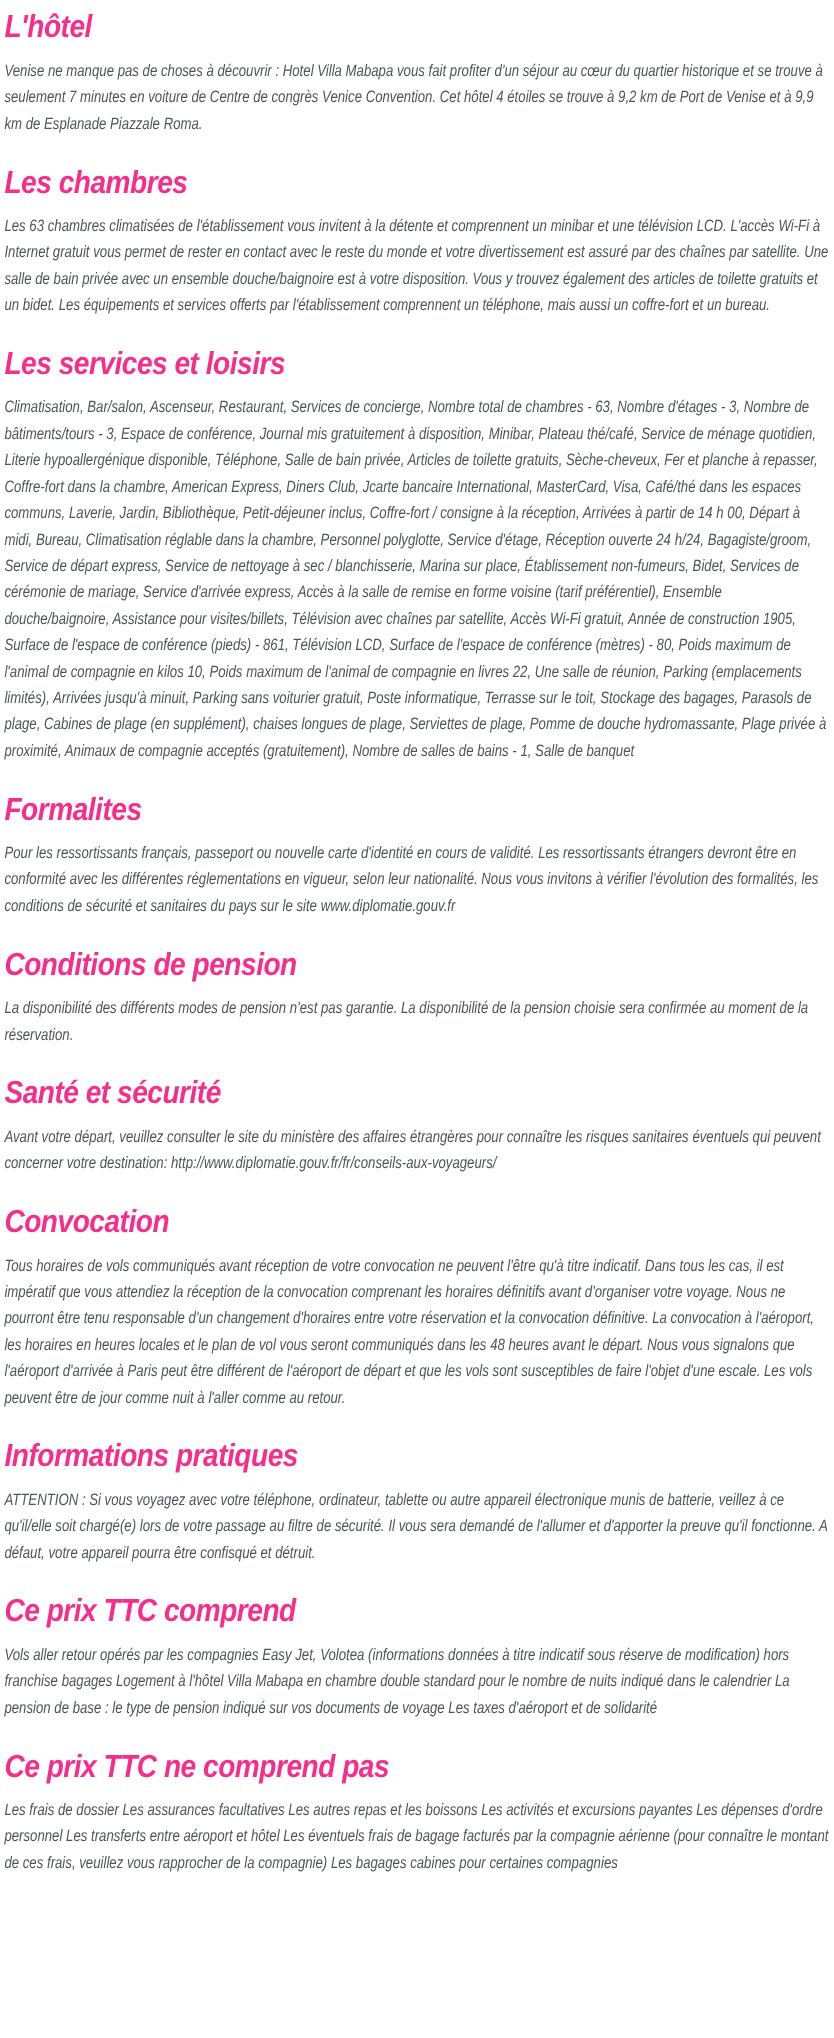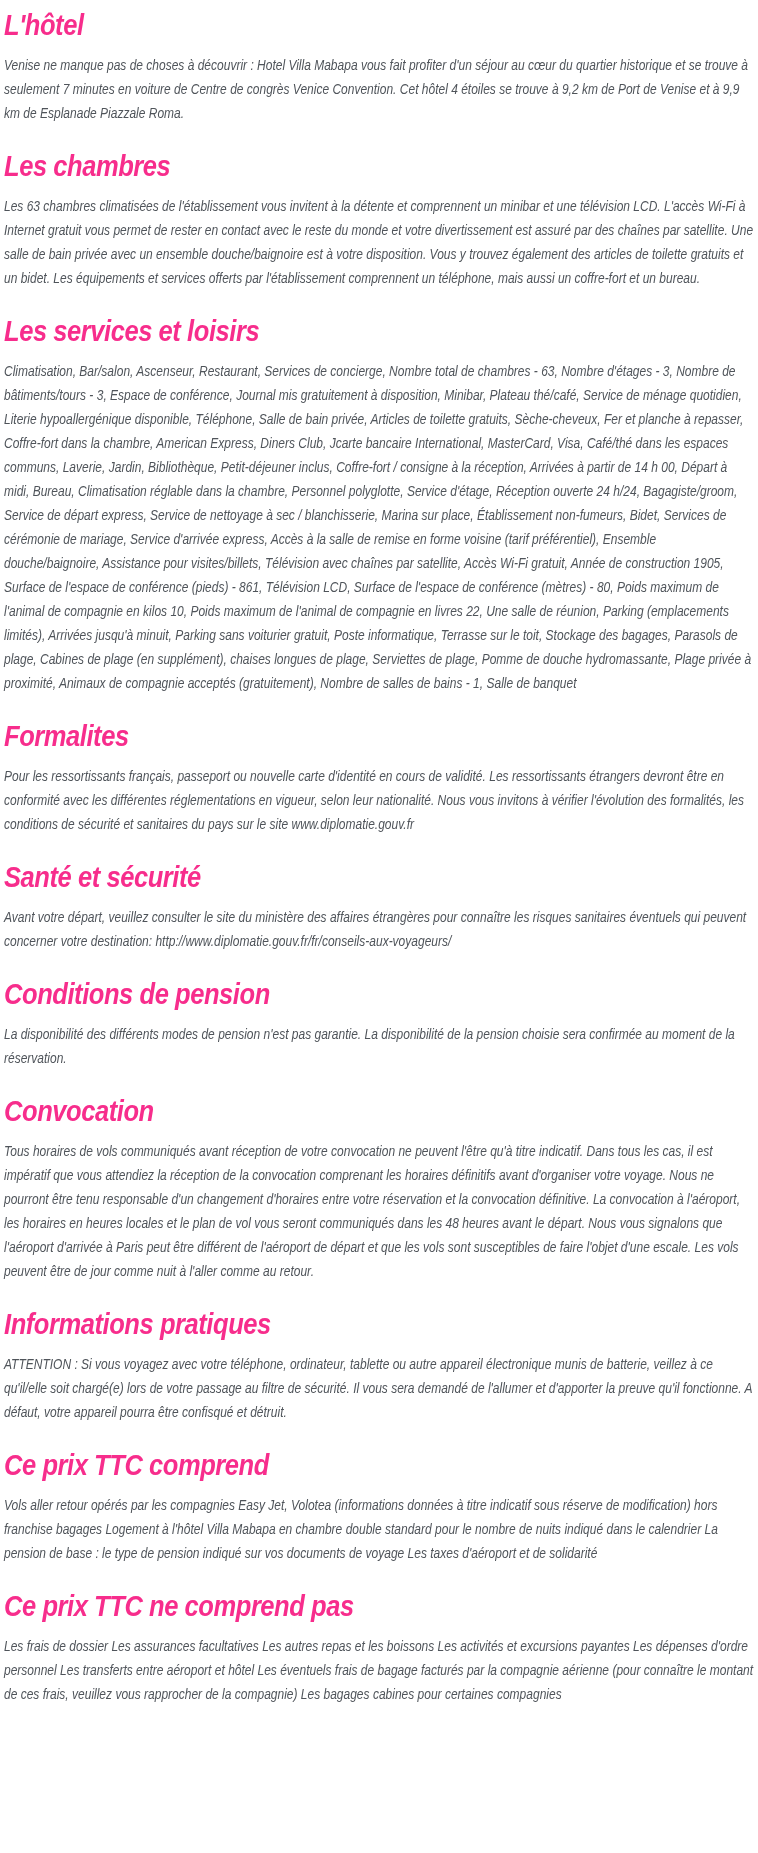"Santé et sécurité" section.section { order: before "Conditions de pension" -> after "Conditions de pension" }
